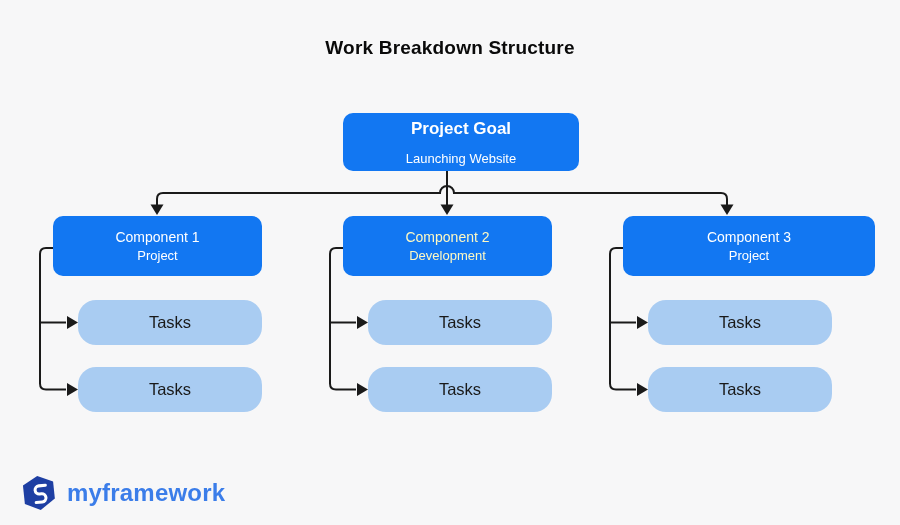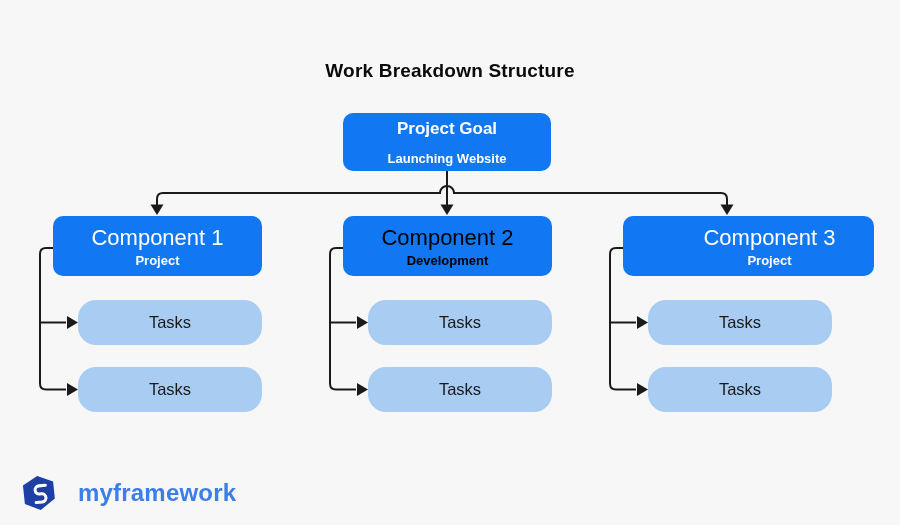"Work Breakdown Structure" .title { margin-top: 23px -> none }
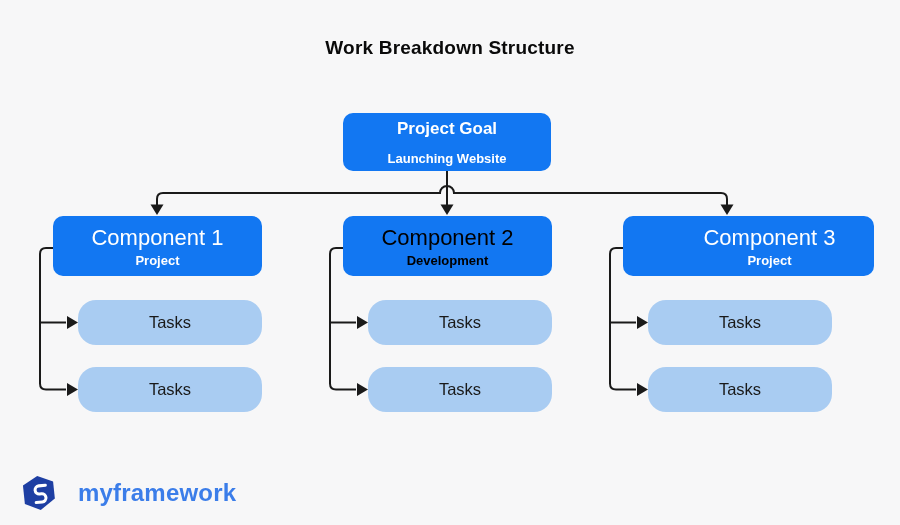"Project Goal" div.node { width: 208px -> 236px }
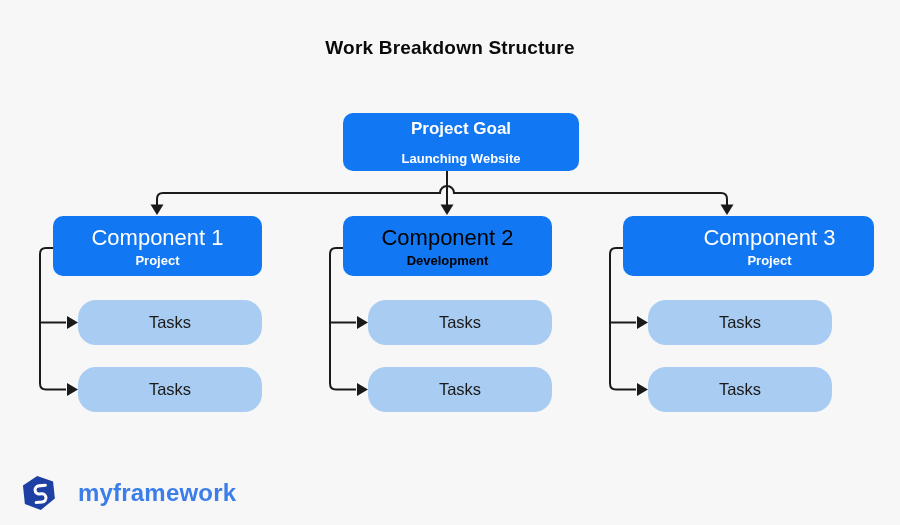"Launching Website" .node .t2 { font-weight: 700 -> 400 }
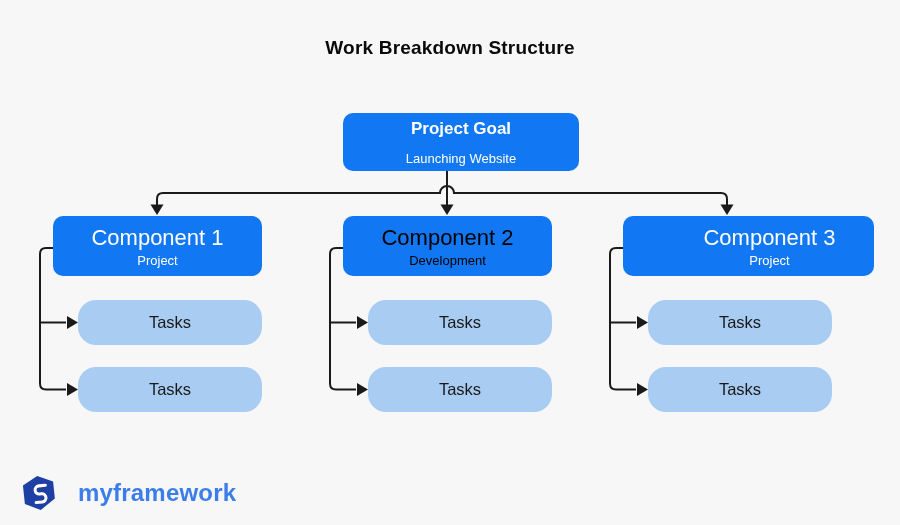"Component 1" .node .t1.comp { font-size: 22px -> 14px }
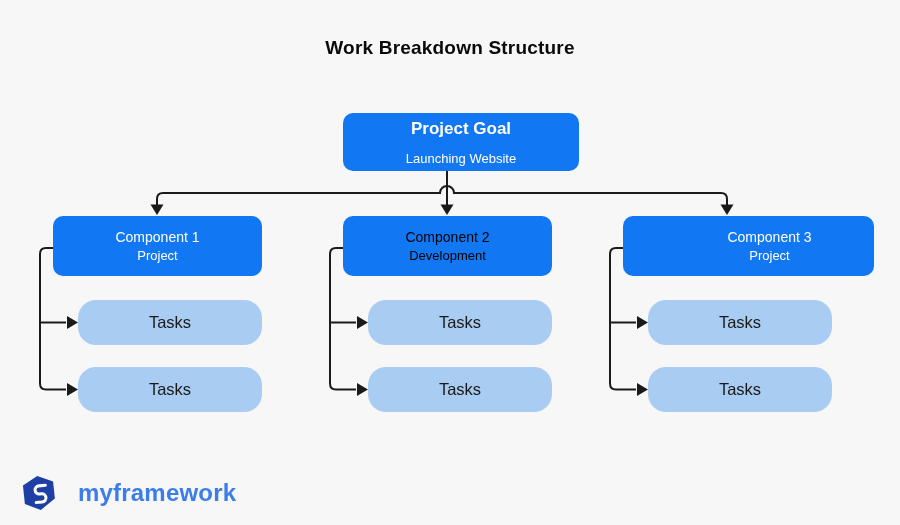"Component 2" div.node { color: #000000 -> #fef9c3 }
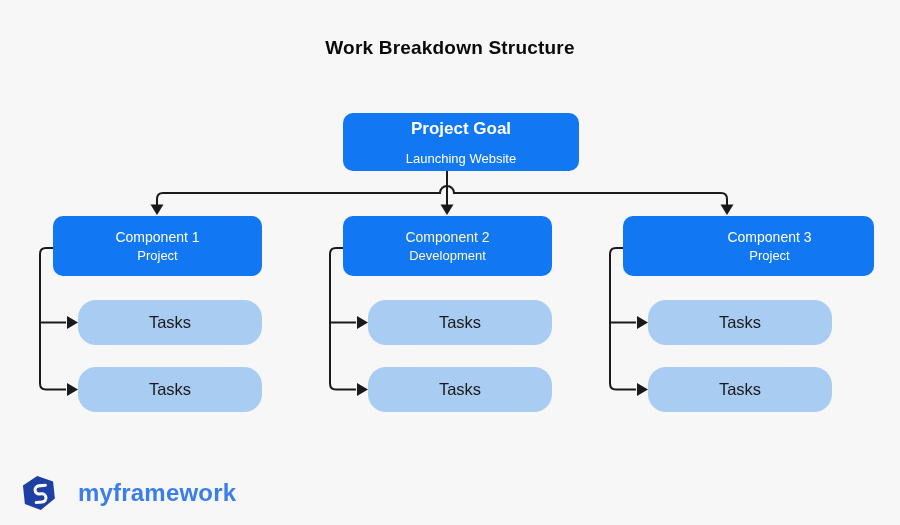"Component 3" div.node { padding-left: 42px -> none; width: 209px -> 252px }
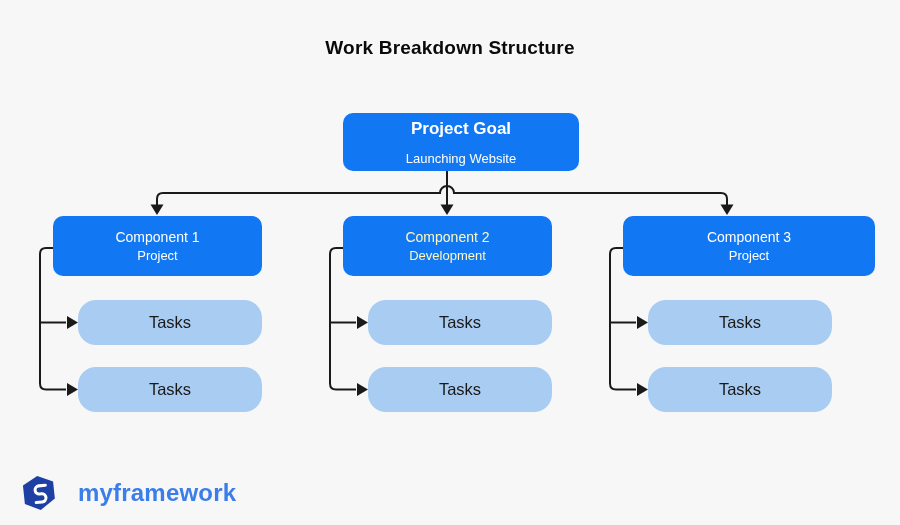"myframework" .logo { gap: 20px -> 9px }
